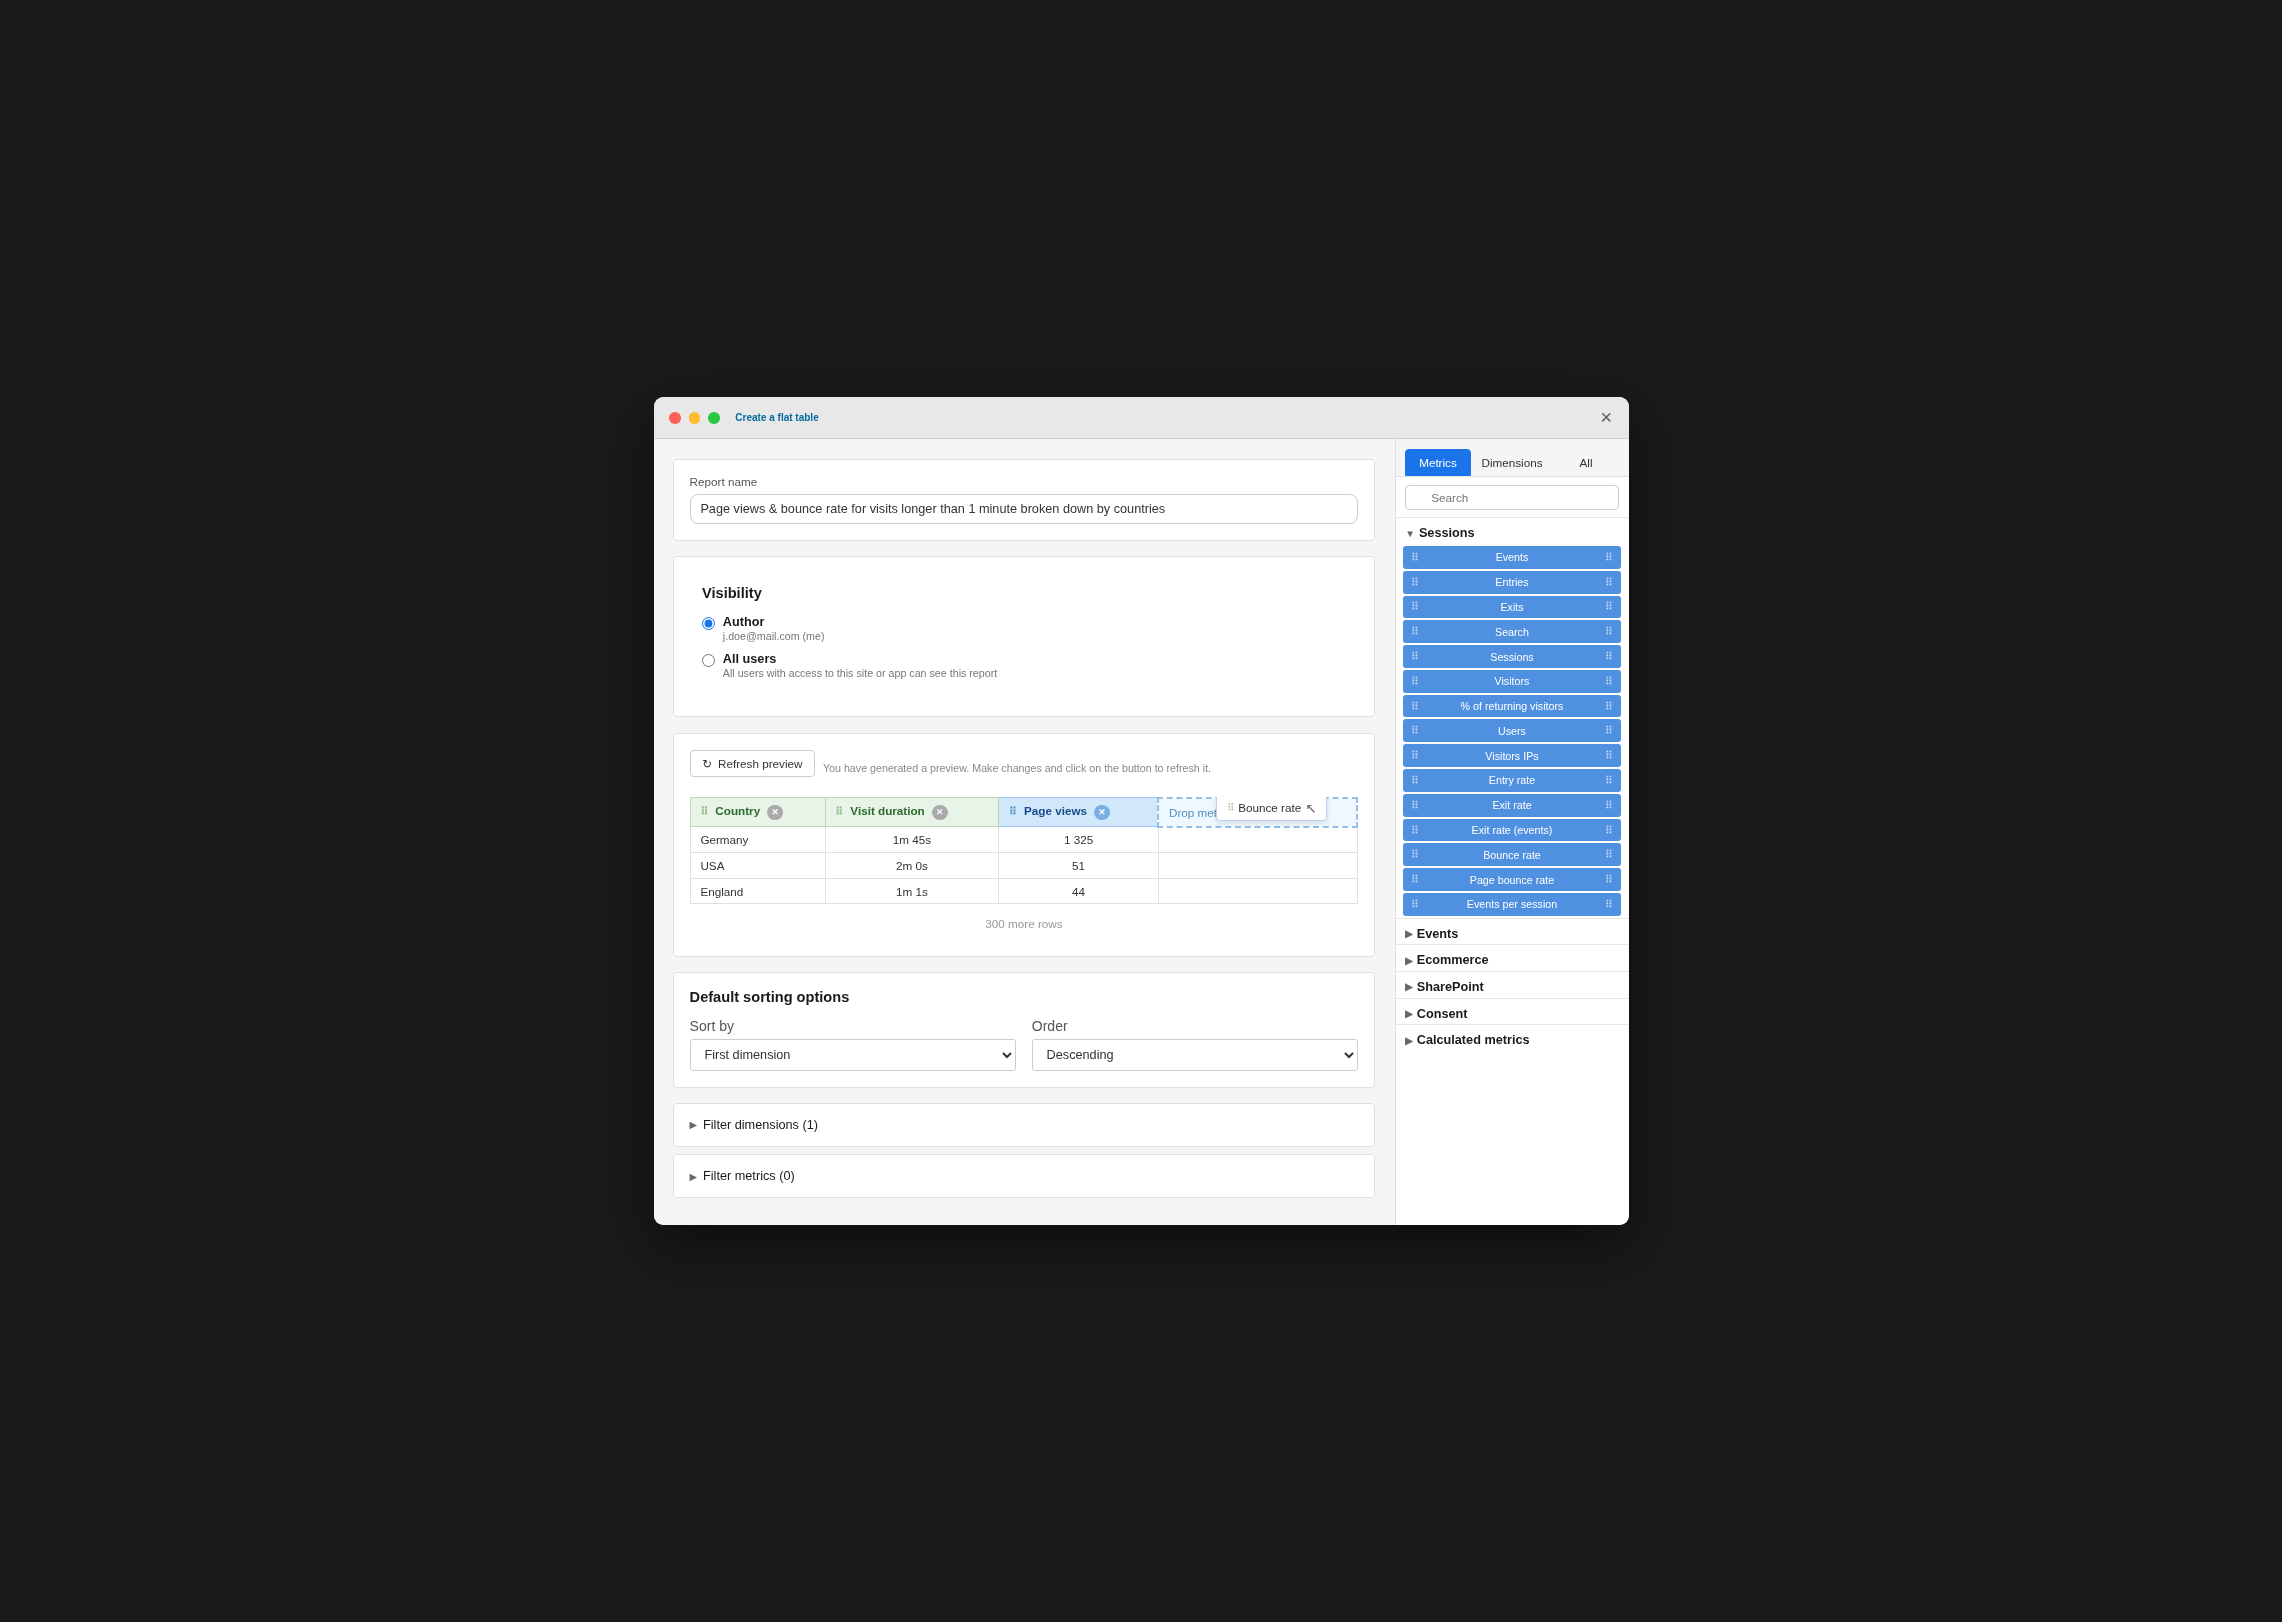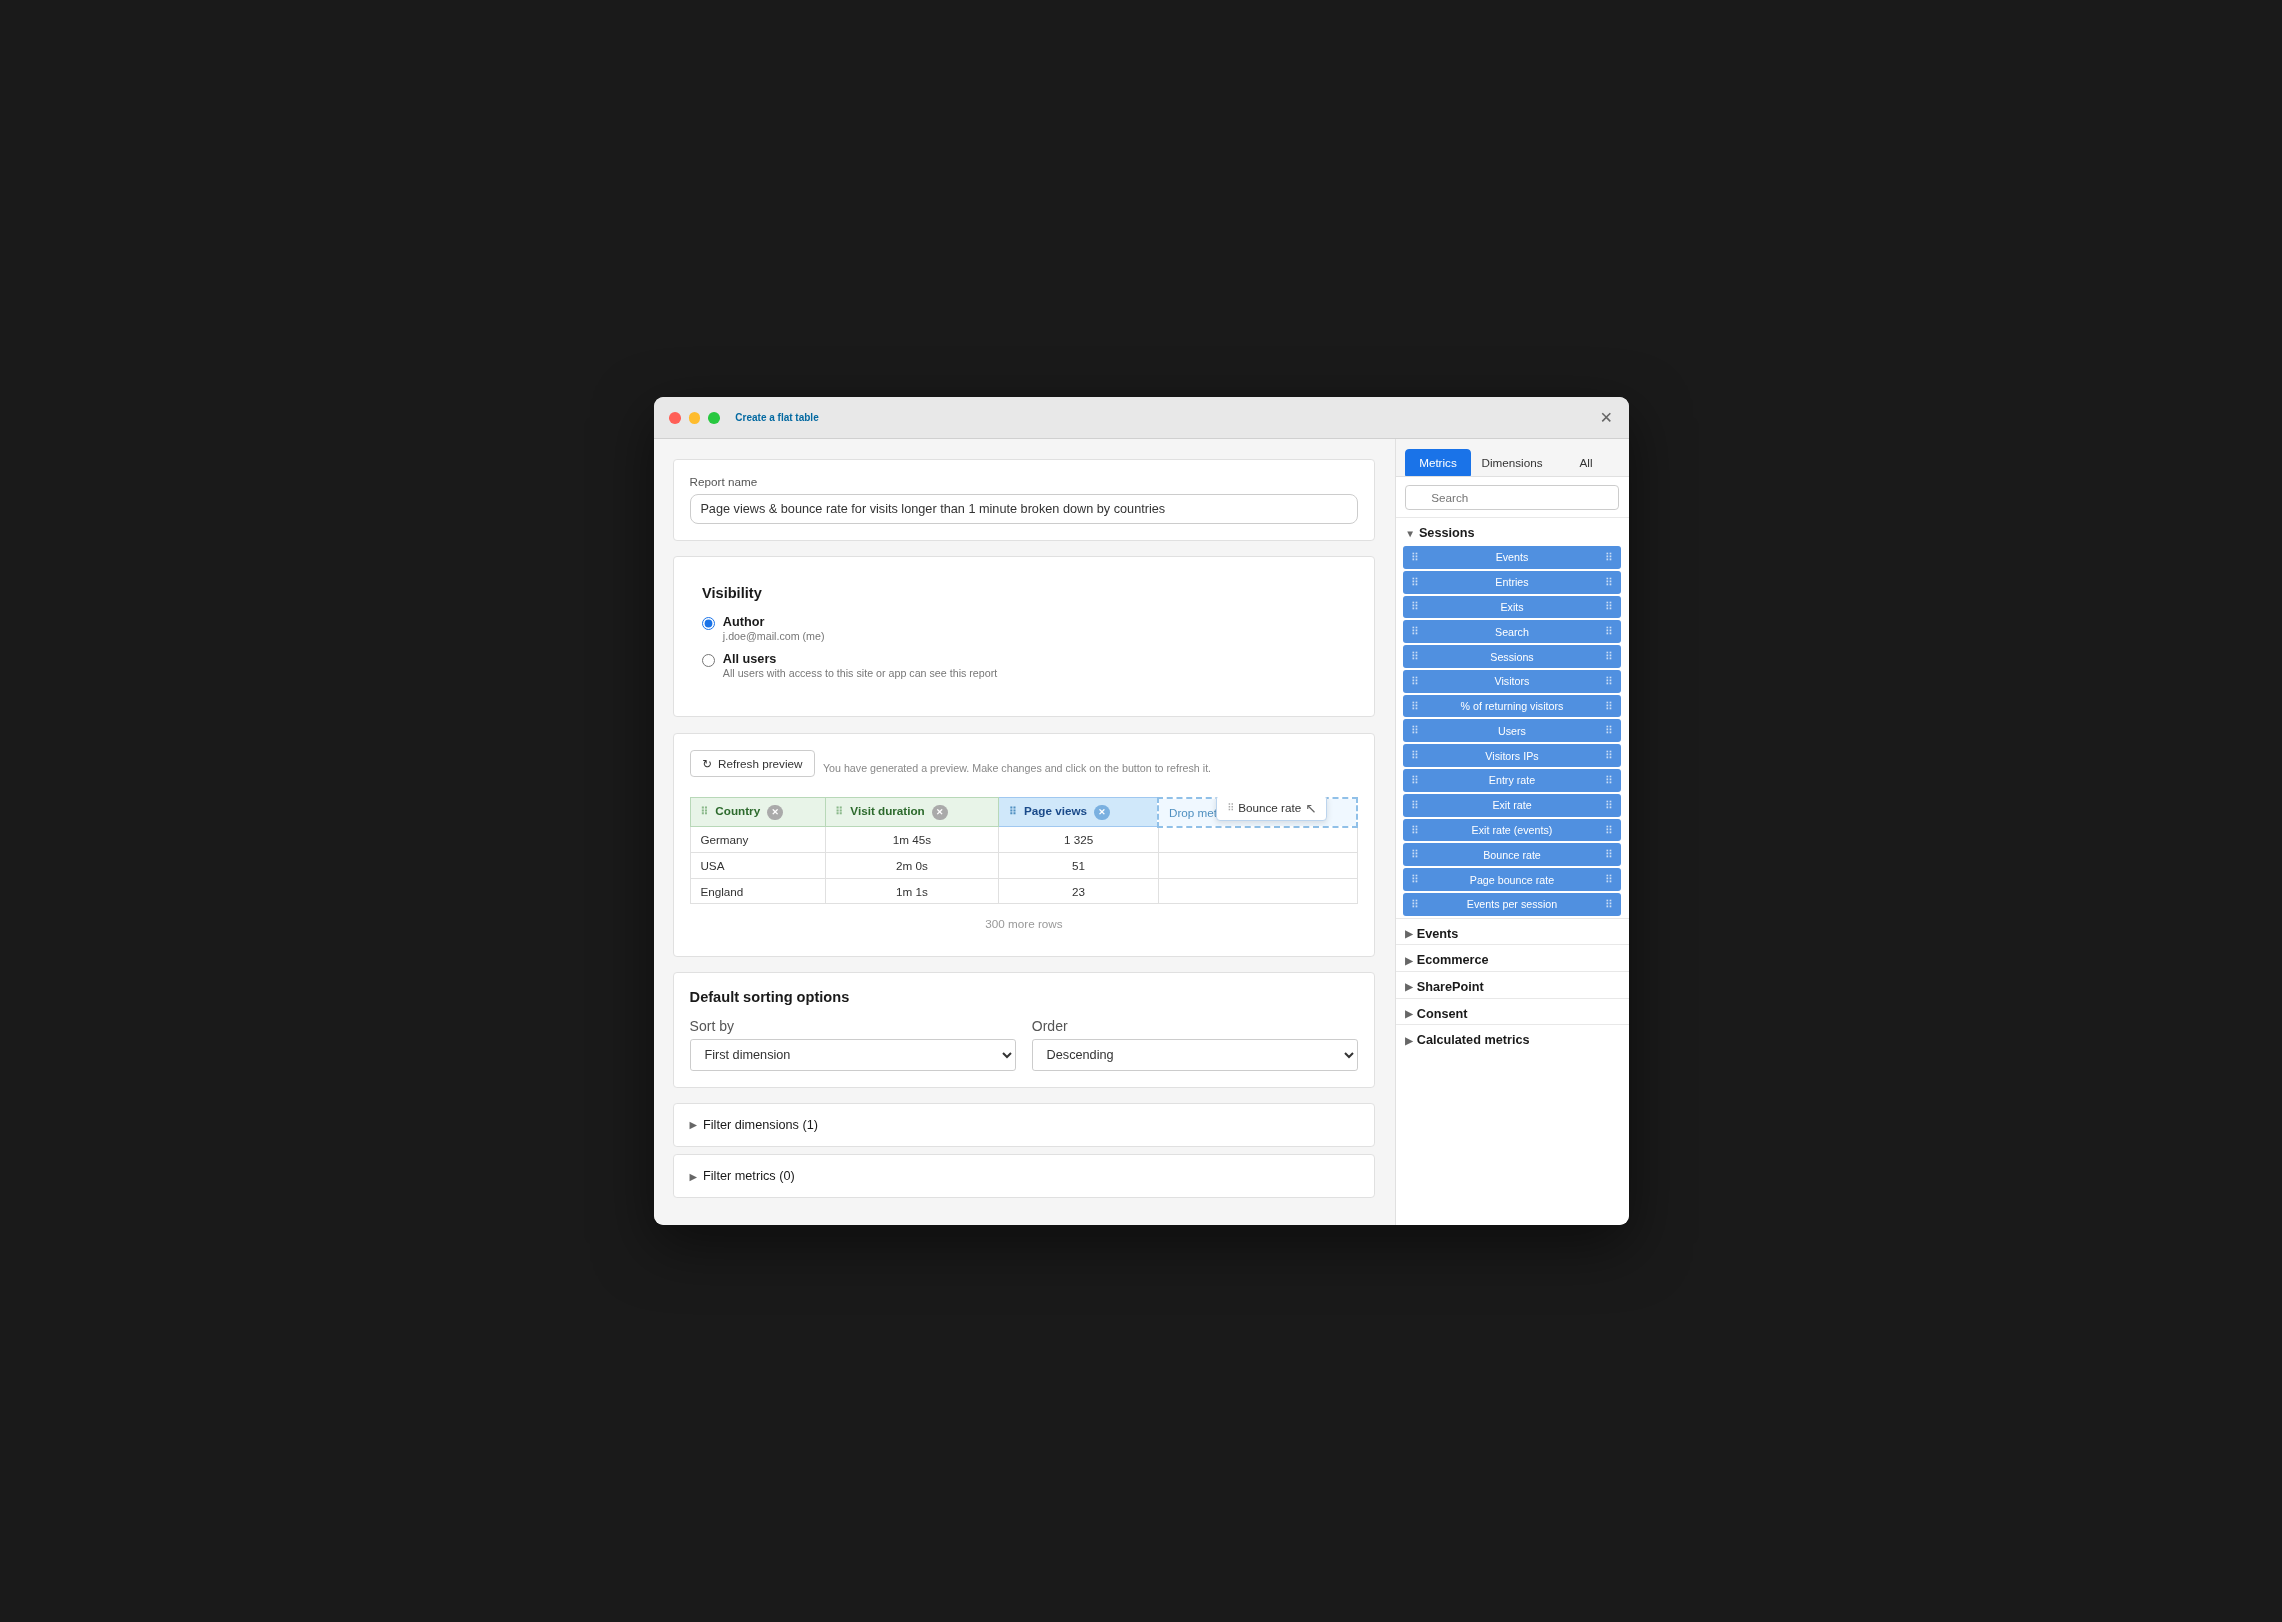"23" td { text: 23 -> 44 }
